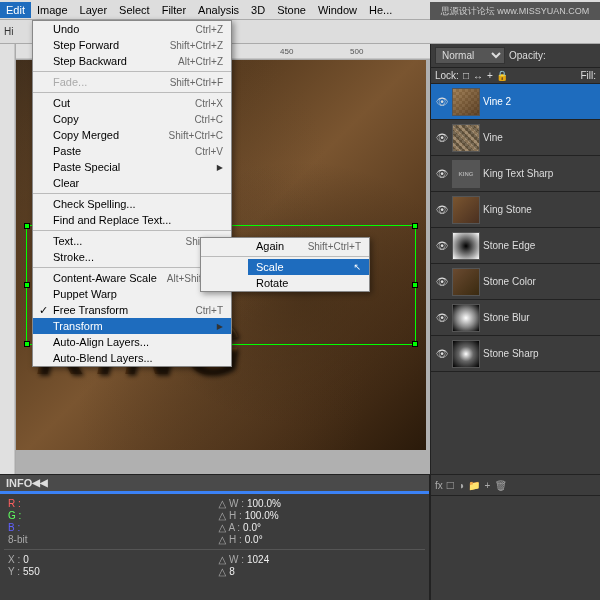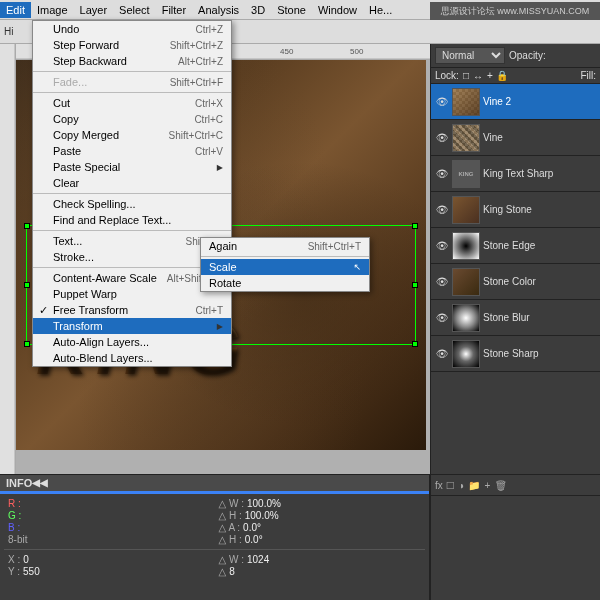"Again" .submenu-item { margin-left: none -> 47px }
